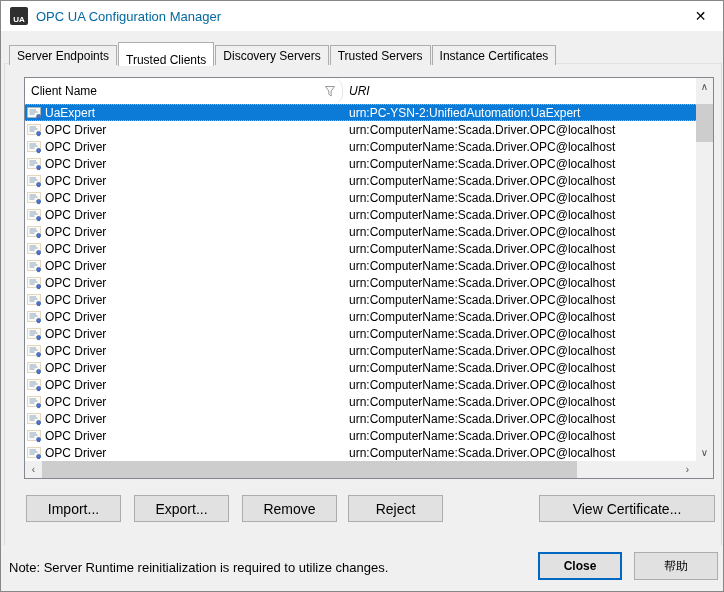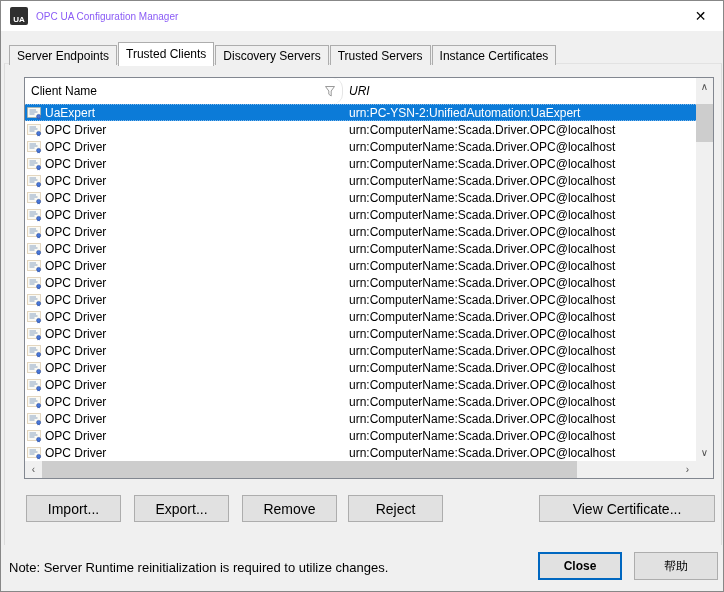"OPC UA Configuration Manager" .title { color: #8b5cf6 -> #0369a1; font-size: 10px -> 13px }
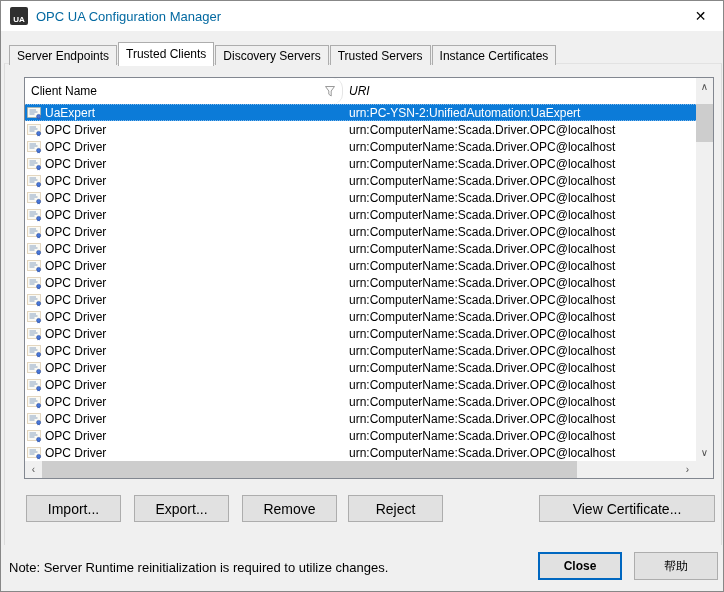"Trusted Clients" .tab.active { padding-top: 4px -> 10px }
